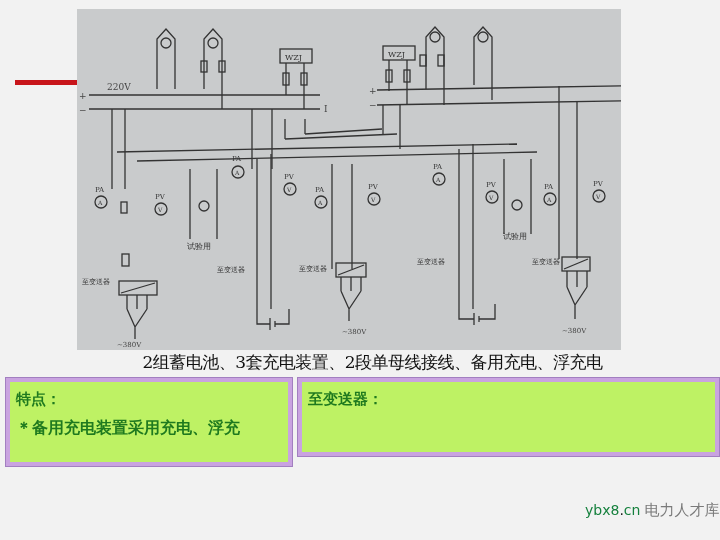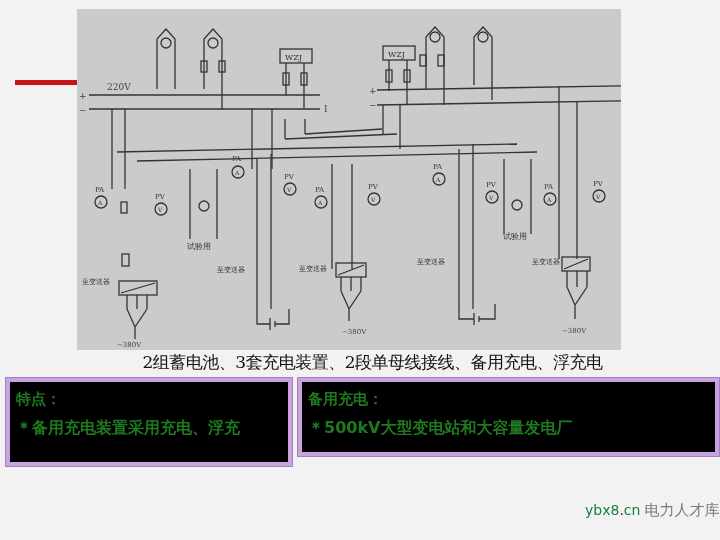"特点：" .box { background: #000000 -> #bef264 }
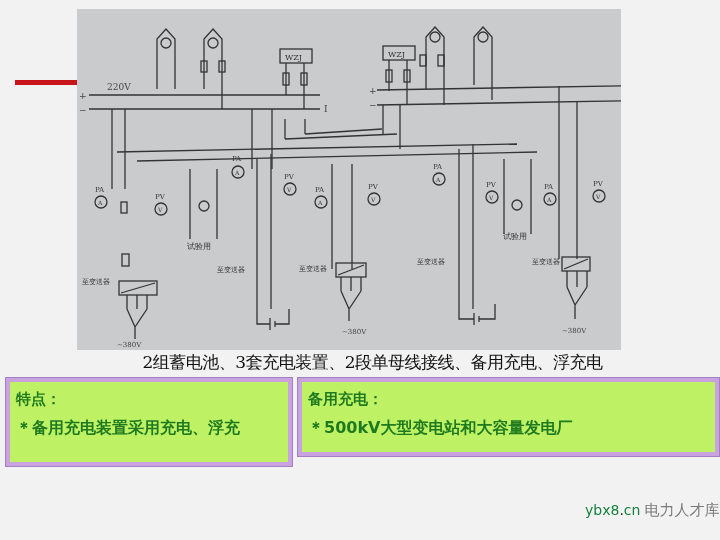"备用充电：" div.ttl { text: 备用充电 -> 至变送器 }
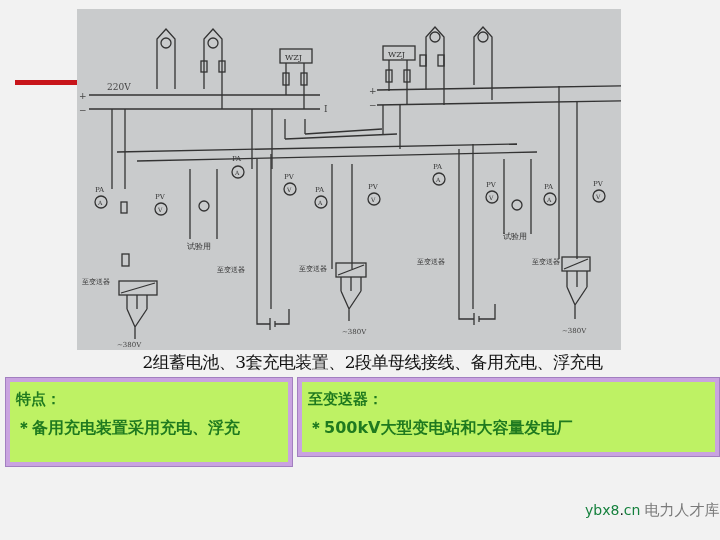"＊500kV大型变电站和大容量发电厂" div.line { html: <div>＊500kV大型变电站和大容量发电厂</div> -> none }
